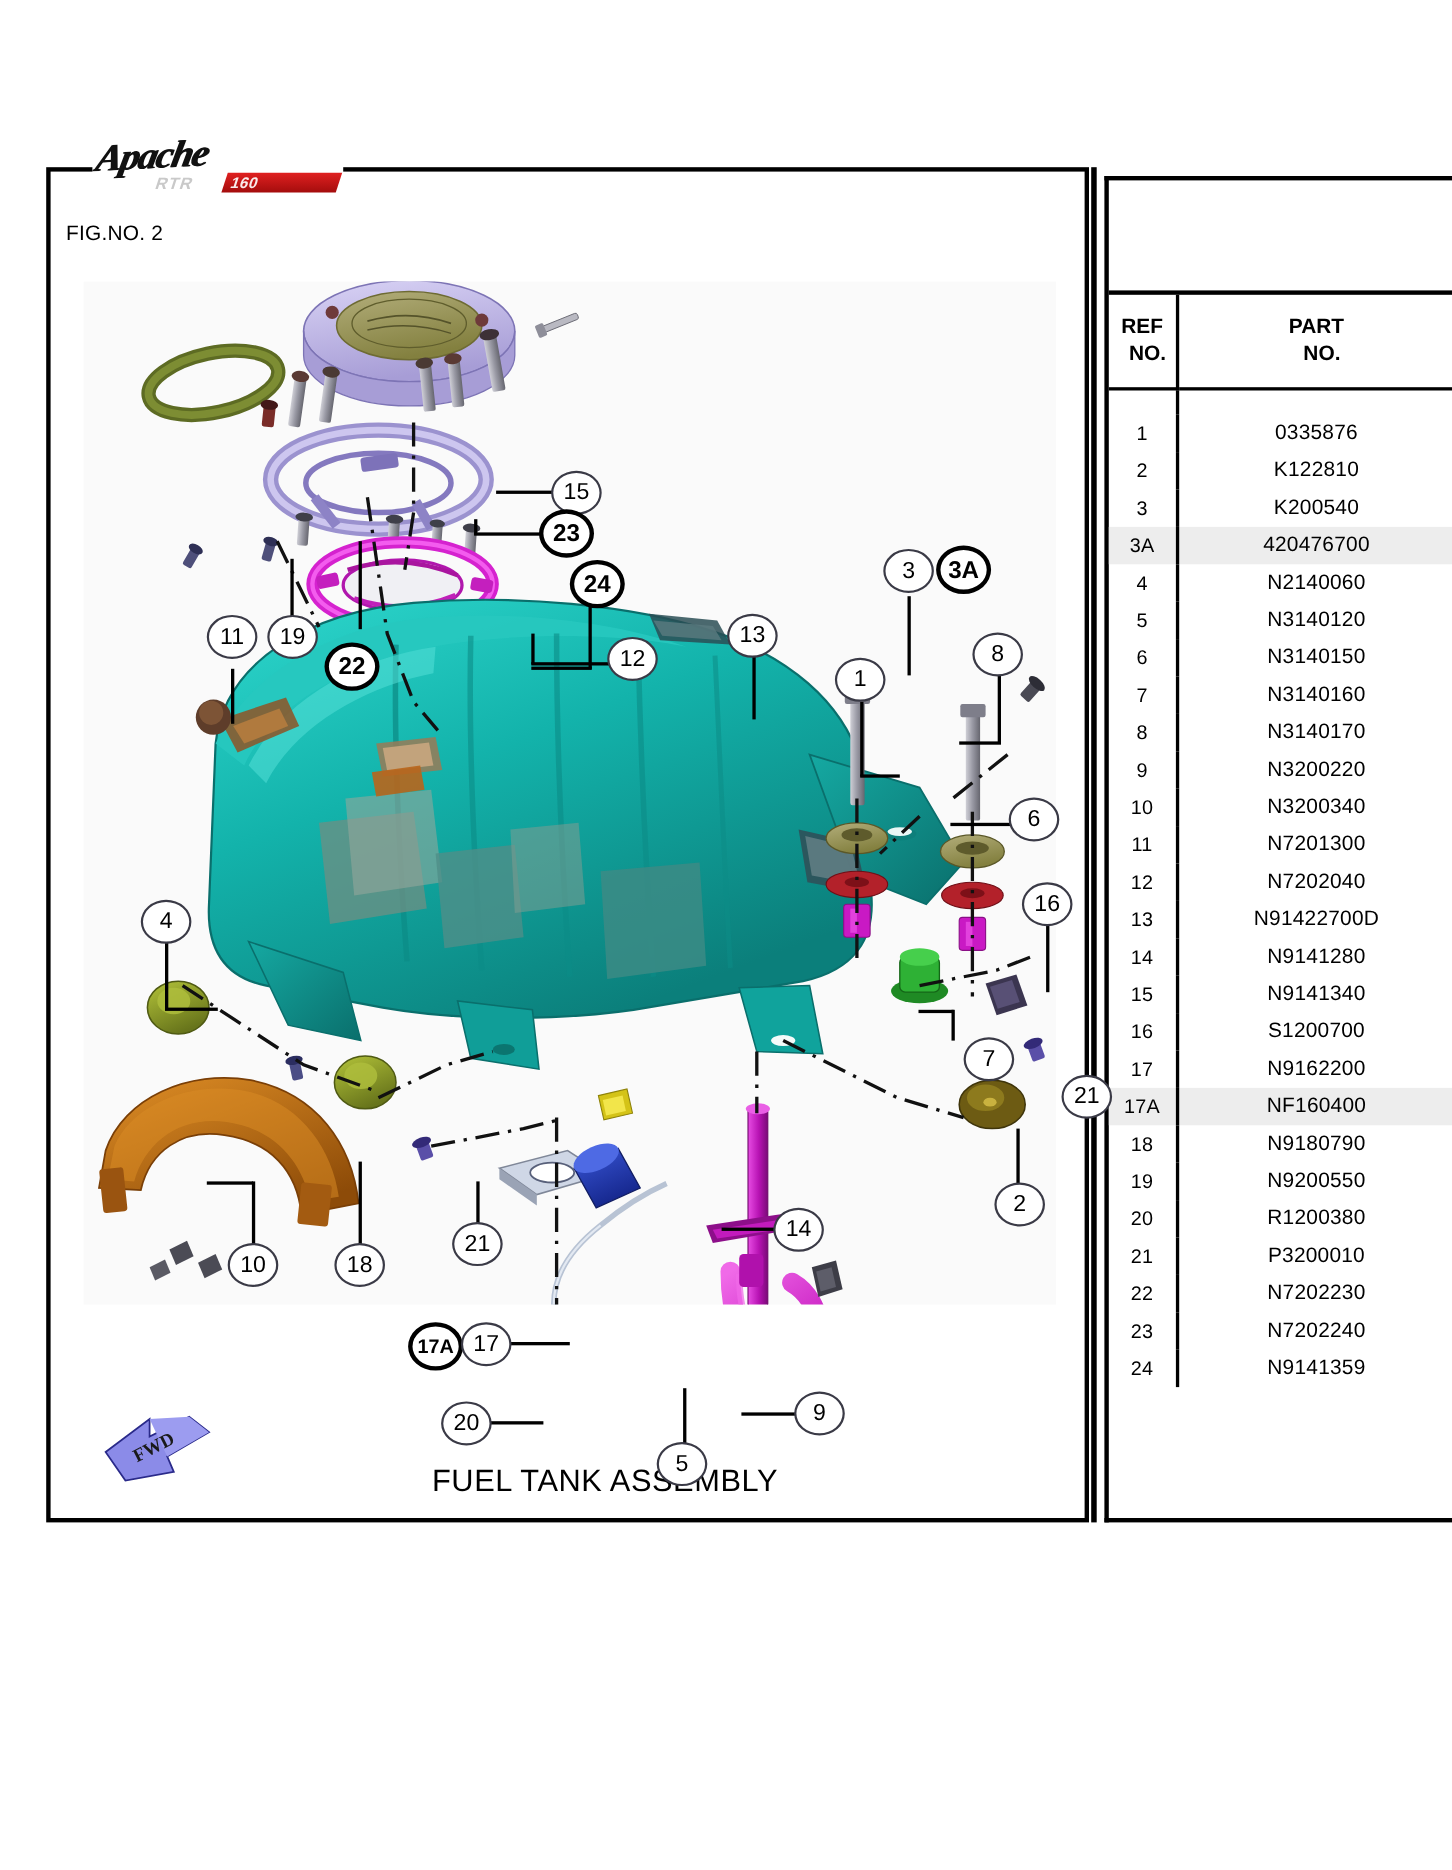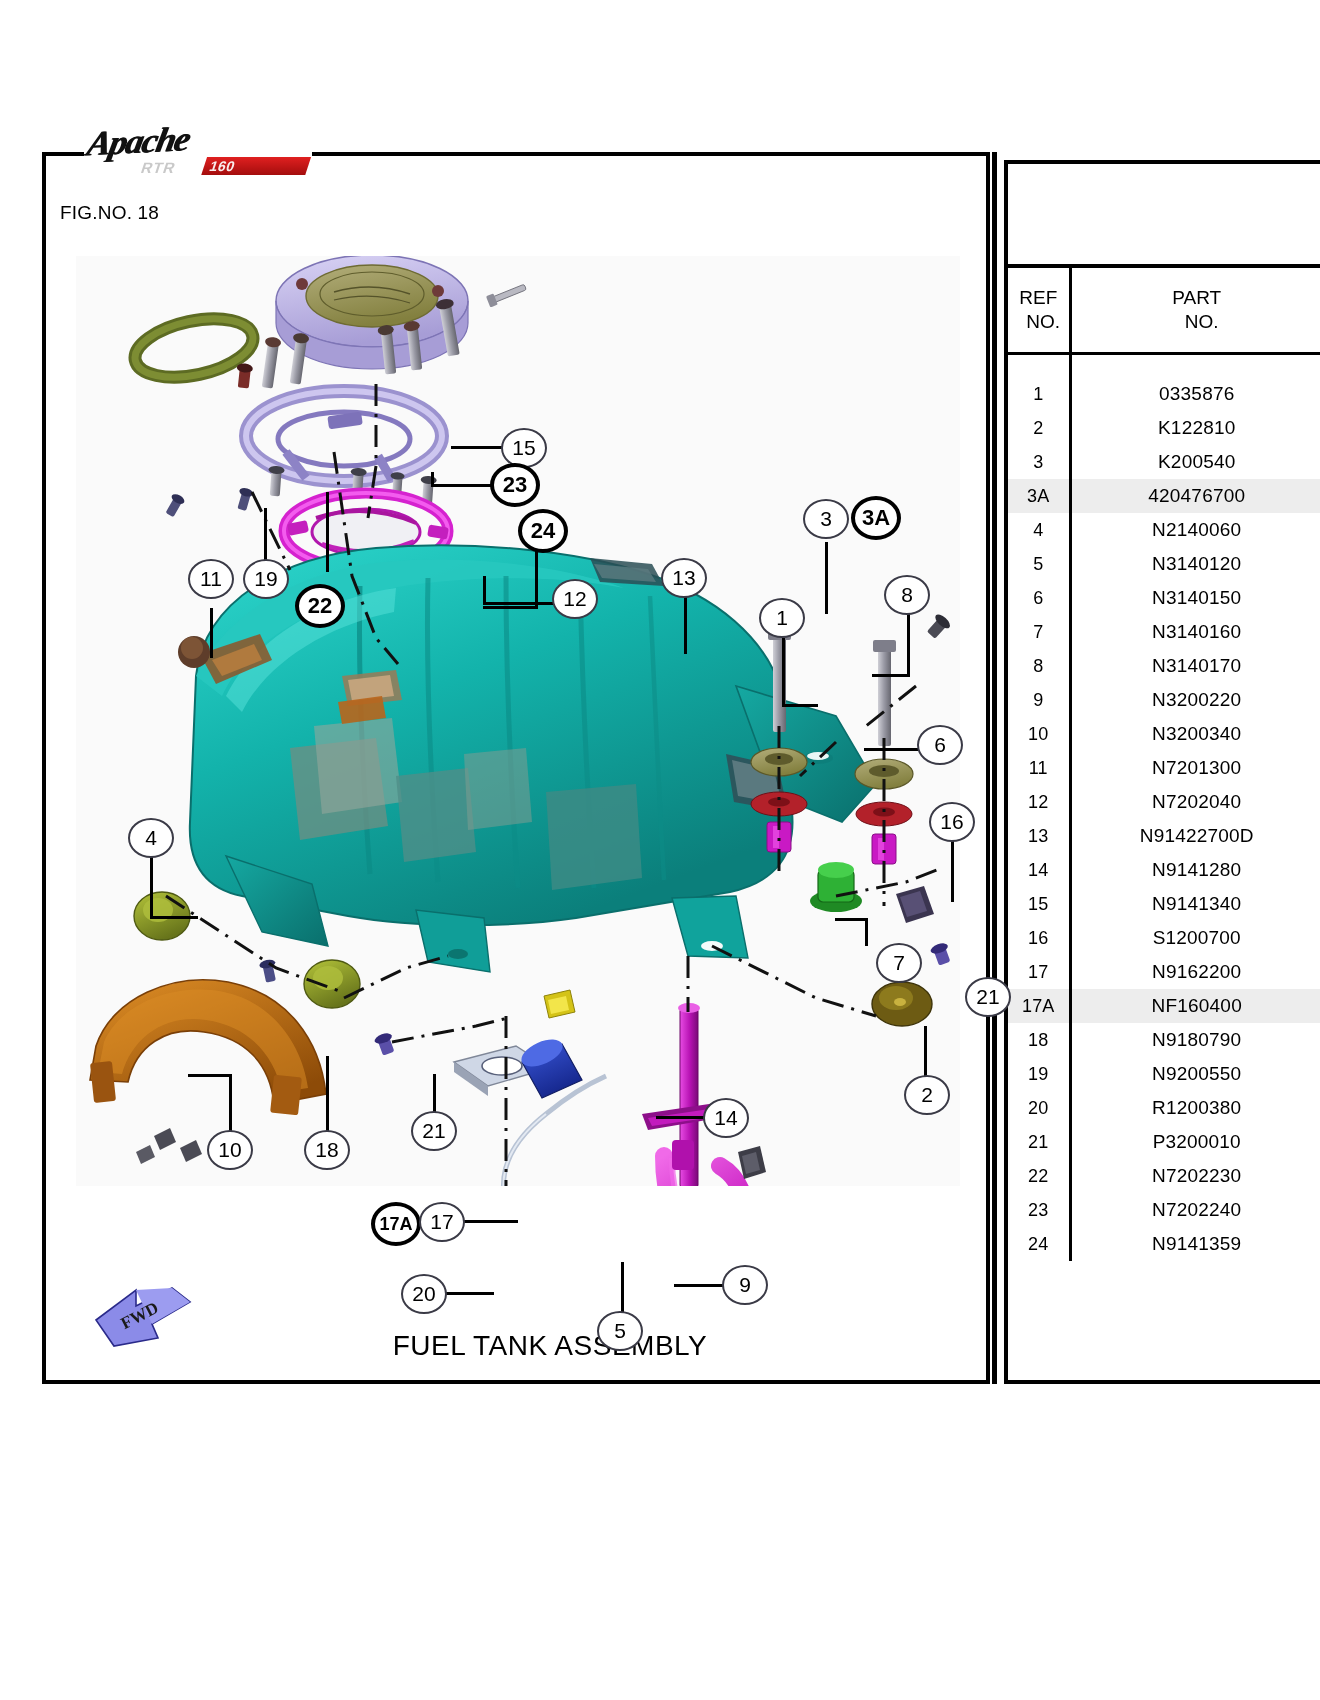"FIG.NO. 18" div { text: 18 -> 2 }
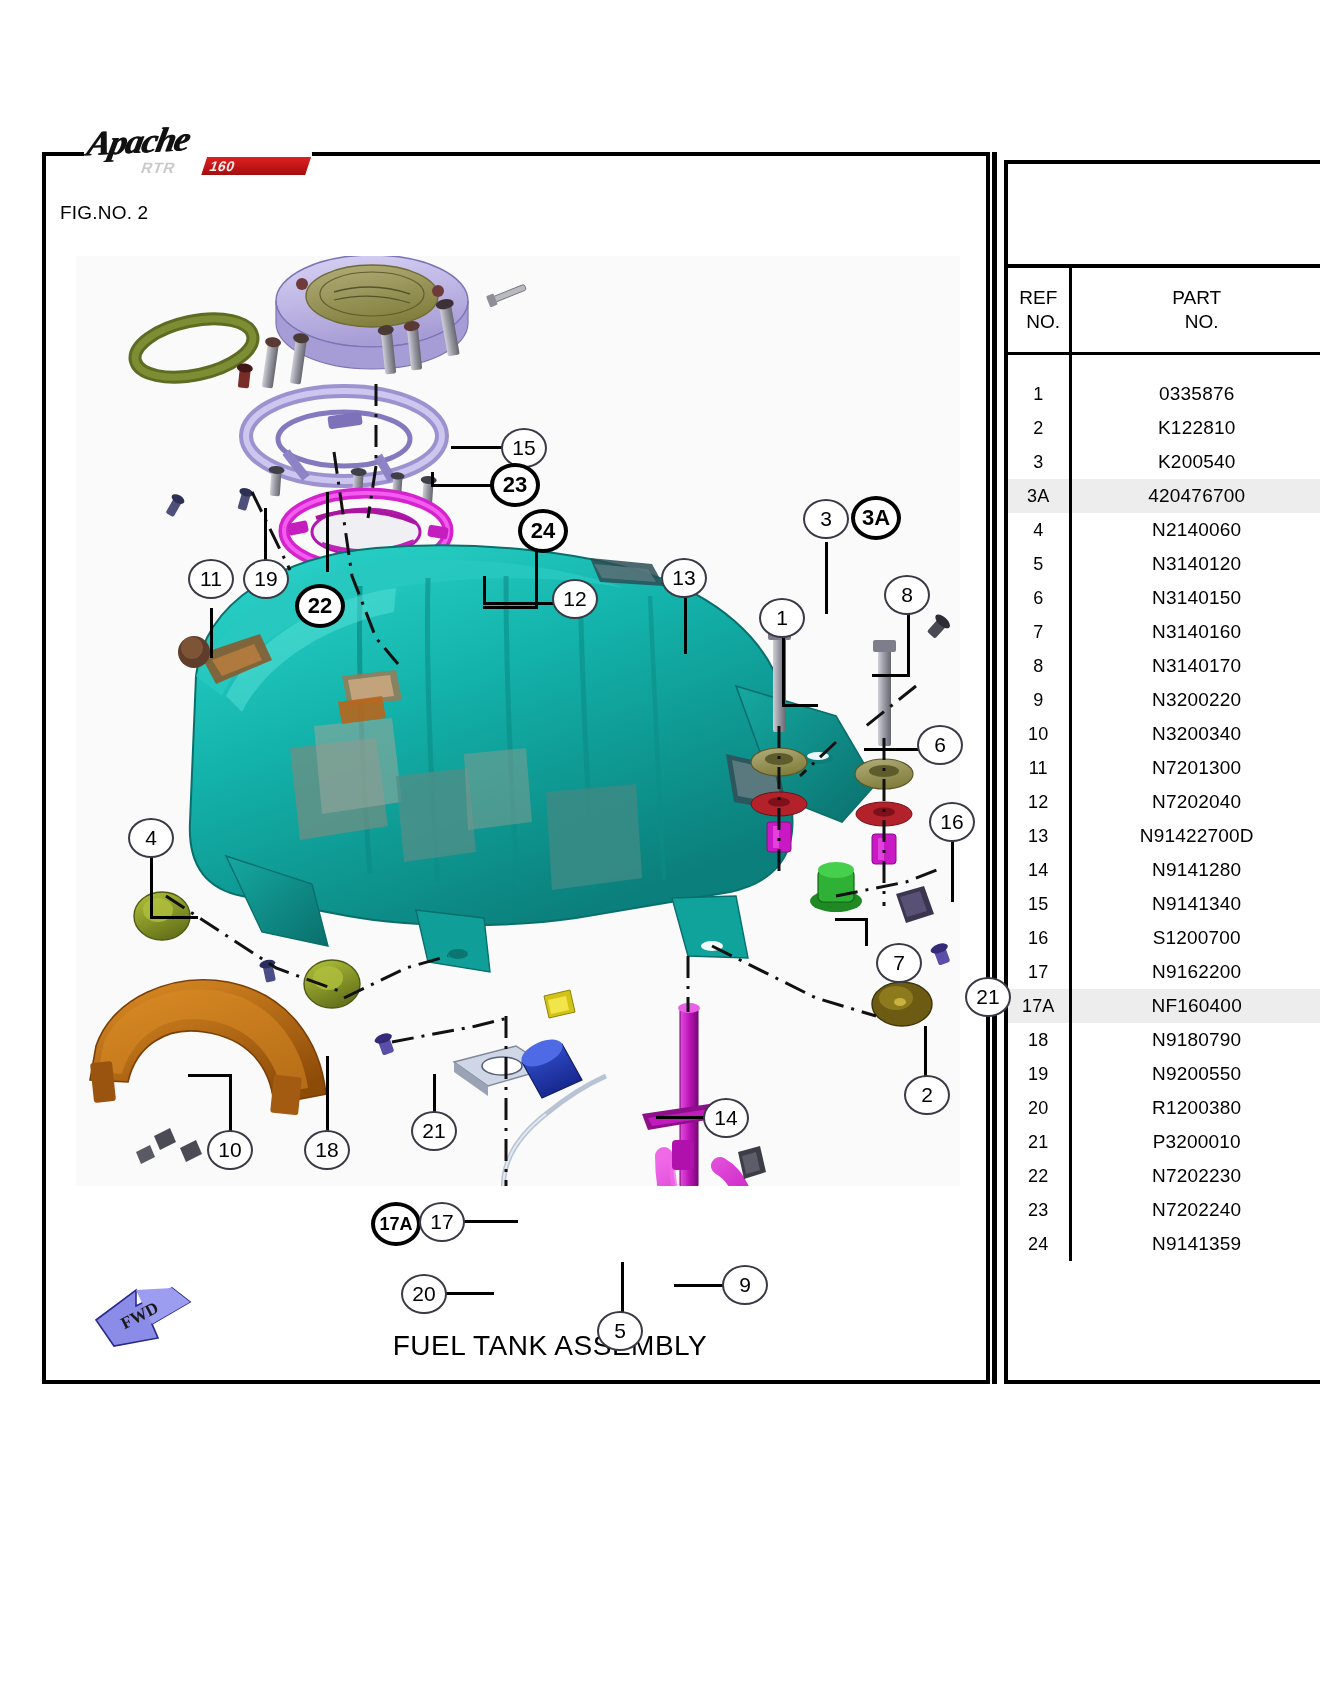"REF" #parts-table thead th { font-weight: normal -> bold }
